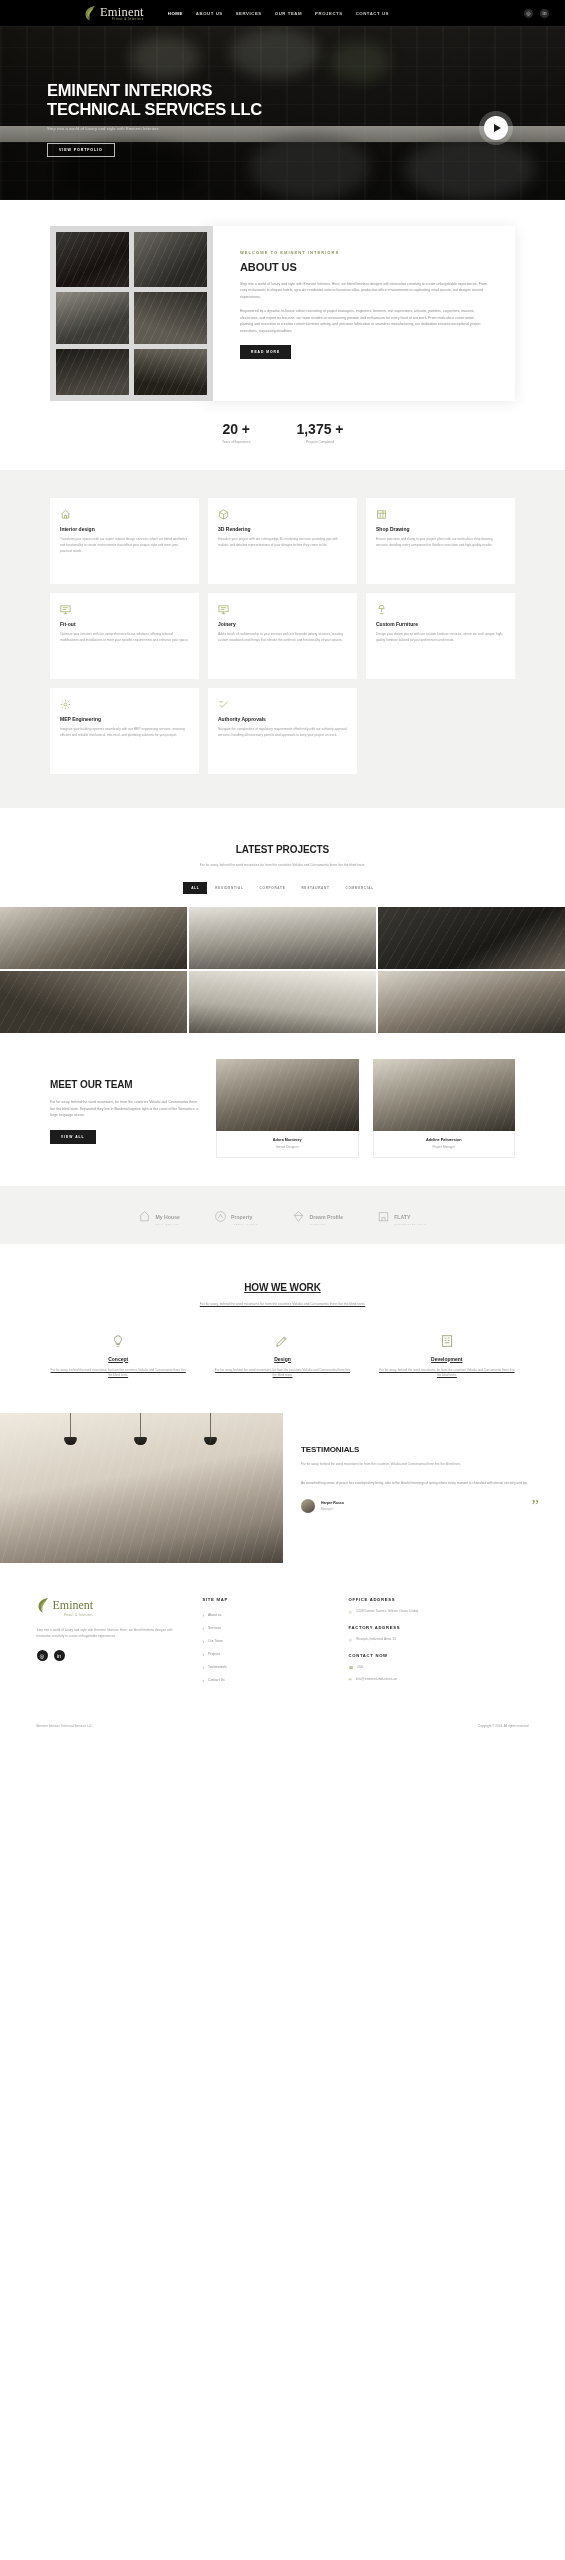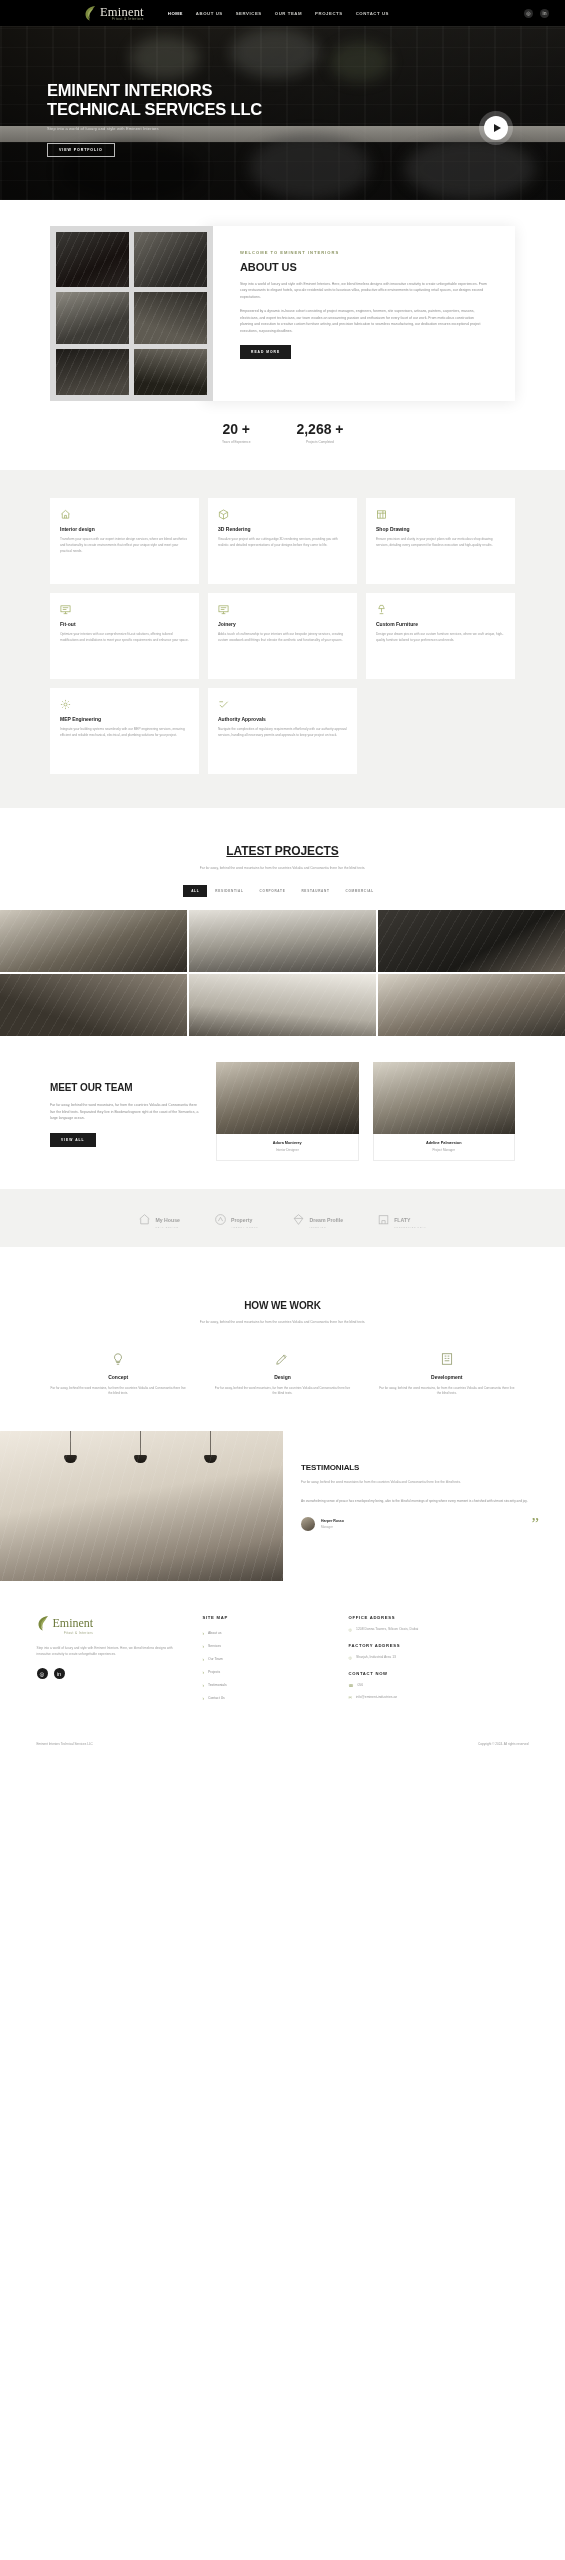"2,268 +" div.stat-num { text: 2,268 -> 1,375 }
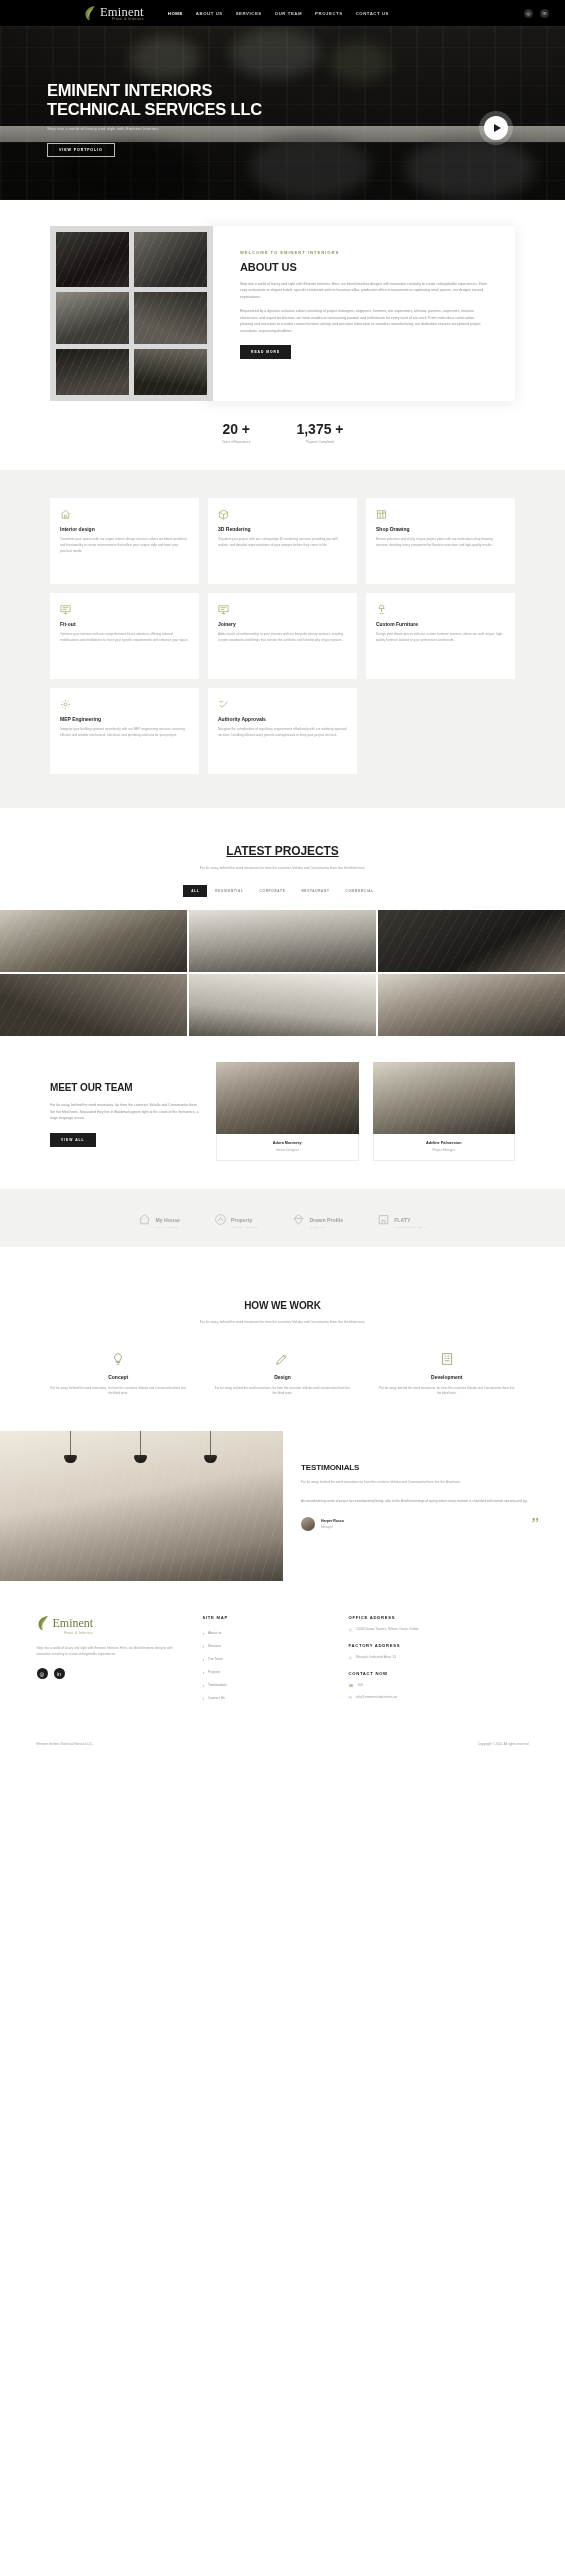"LATEST PROJECTS" .proj-head .h2 { font-size: 12px -> 10px; text-decoration: underline -> none }
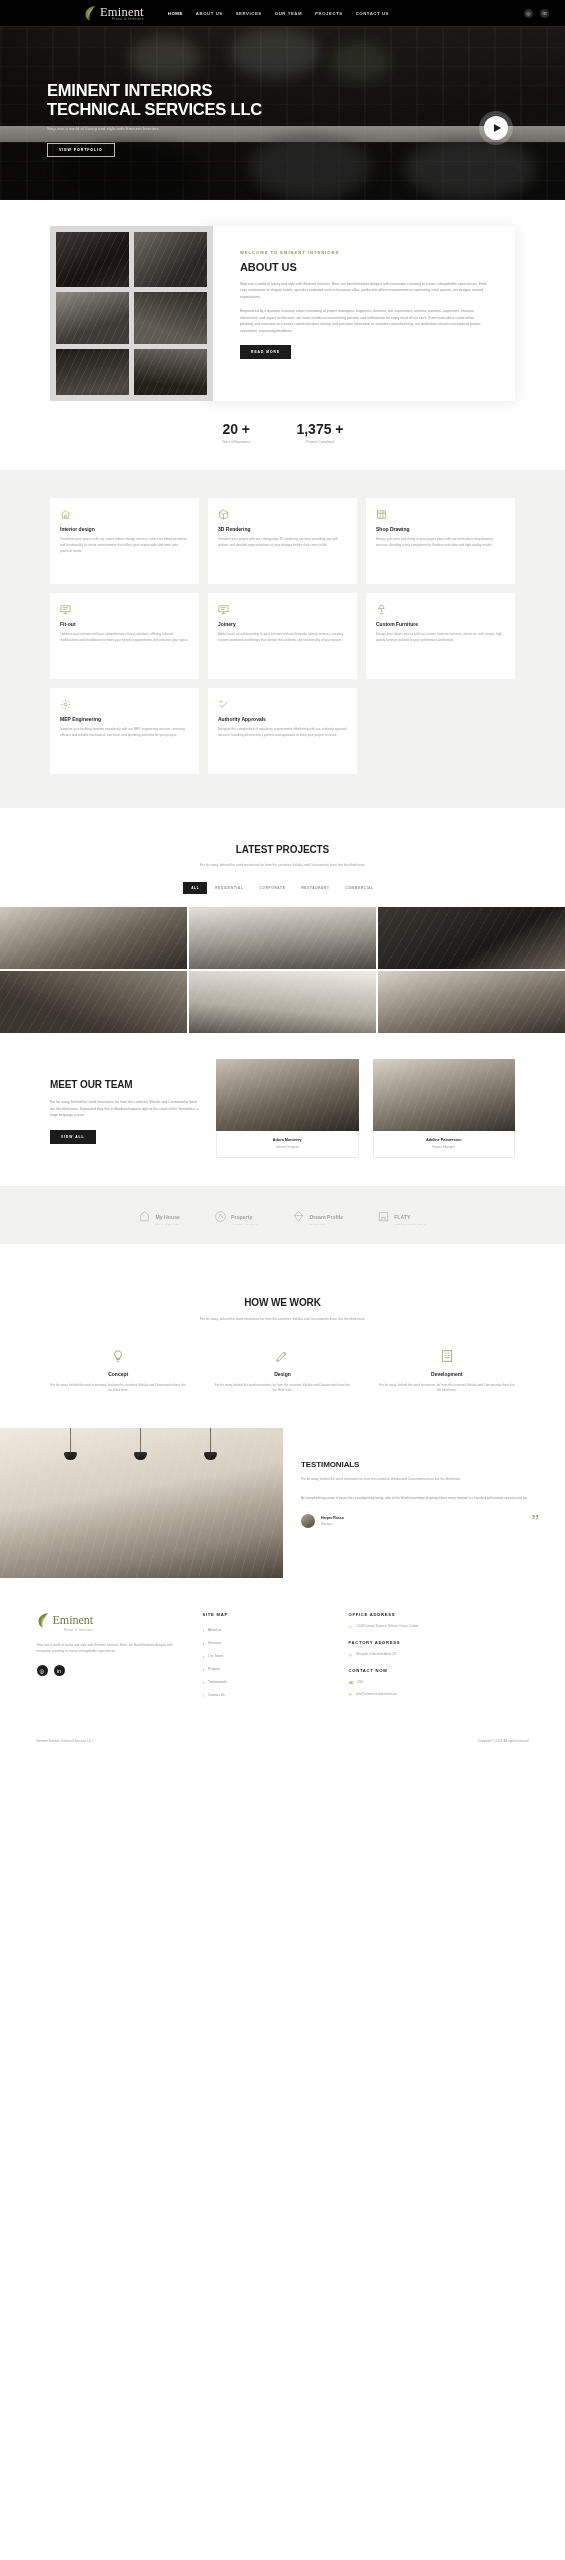"HOW WE WORK" .how { padding: 47px 0 34px -> 32px 0 34px; text-decoration: none -> underline }
